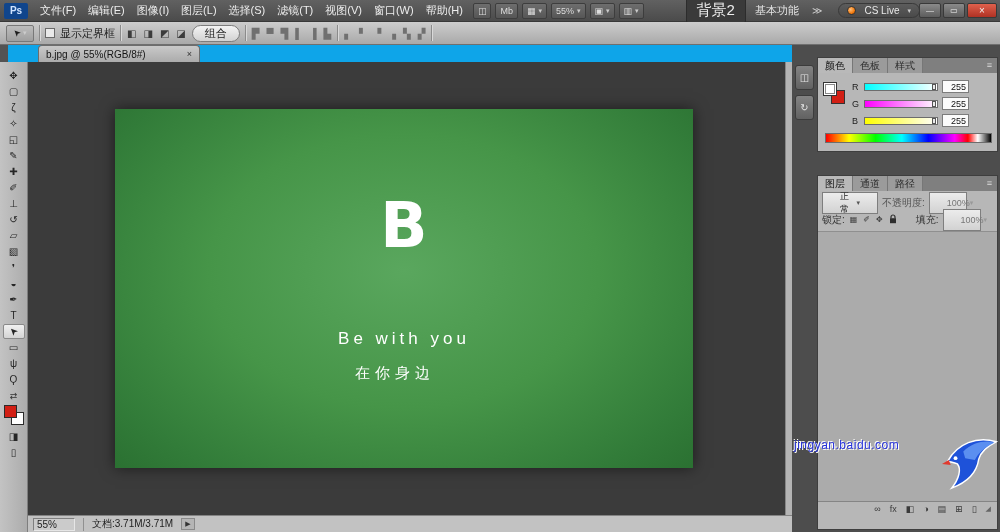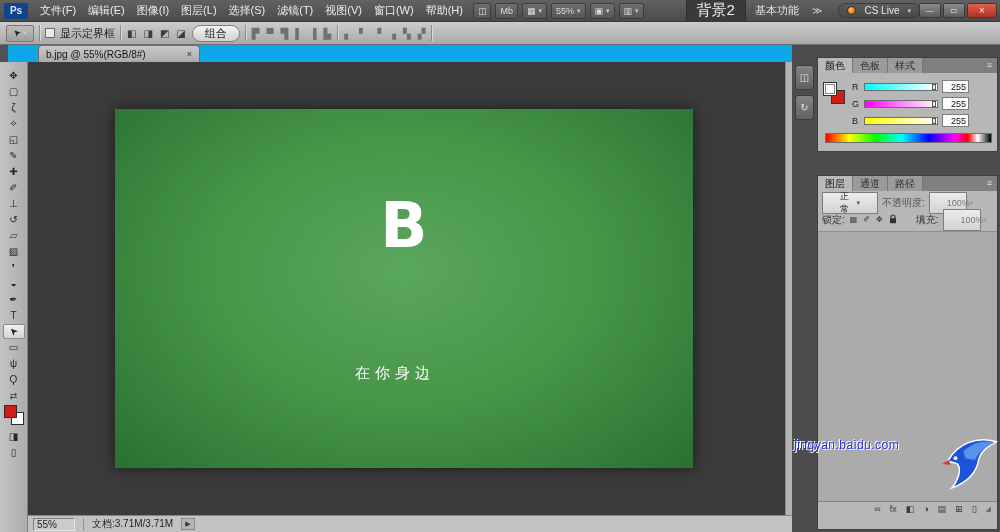"Be with you" div.tag1 { html: none -> <div>Be with you</div> }
